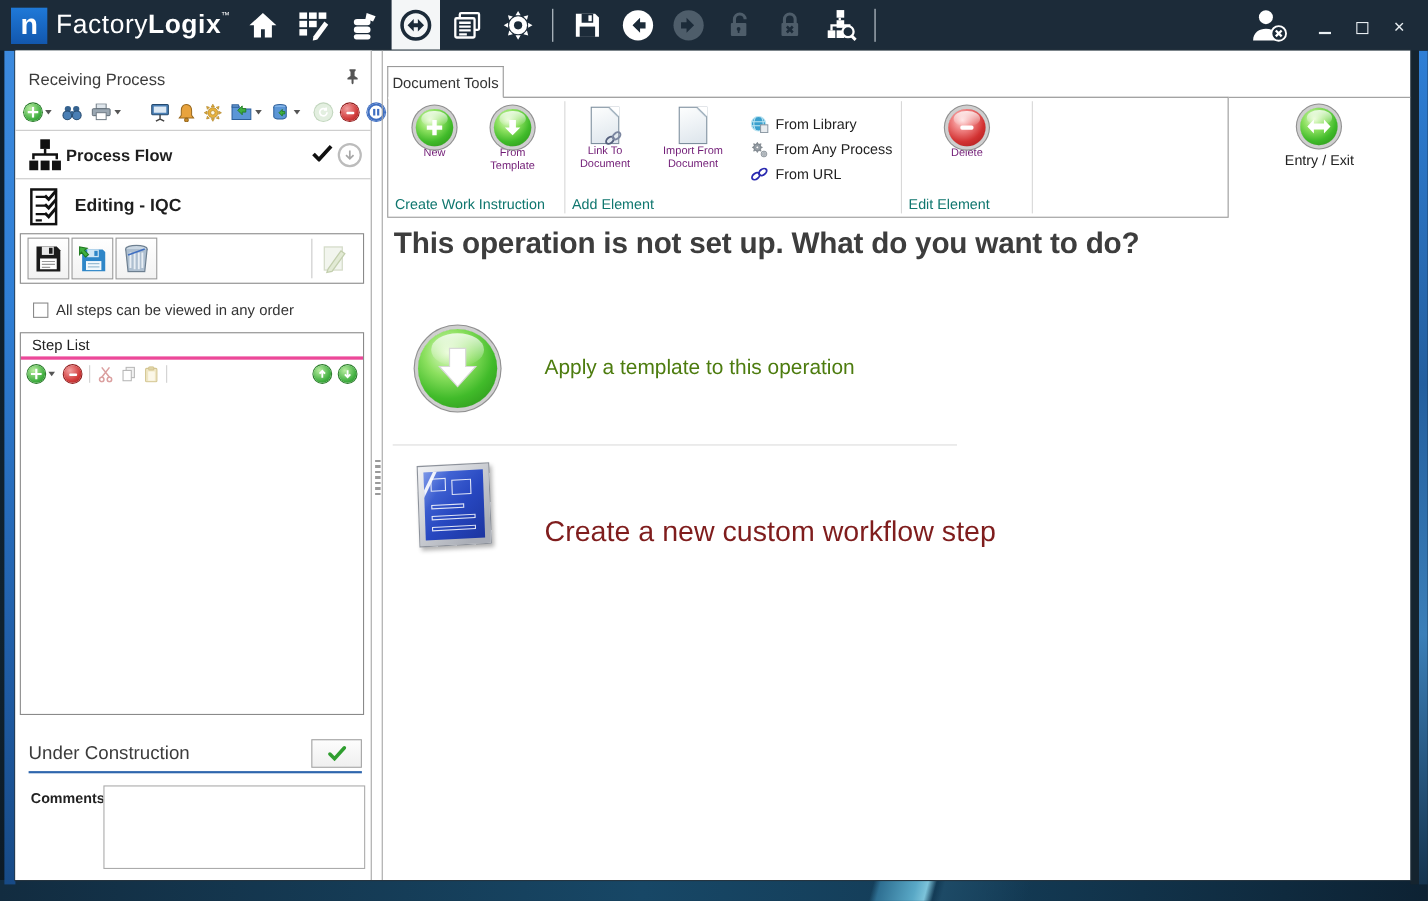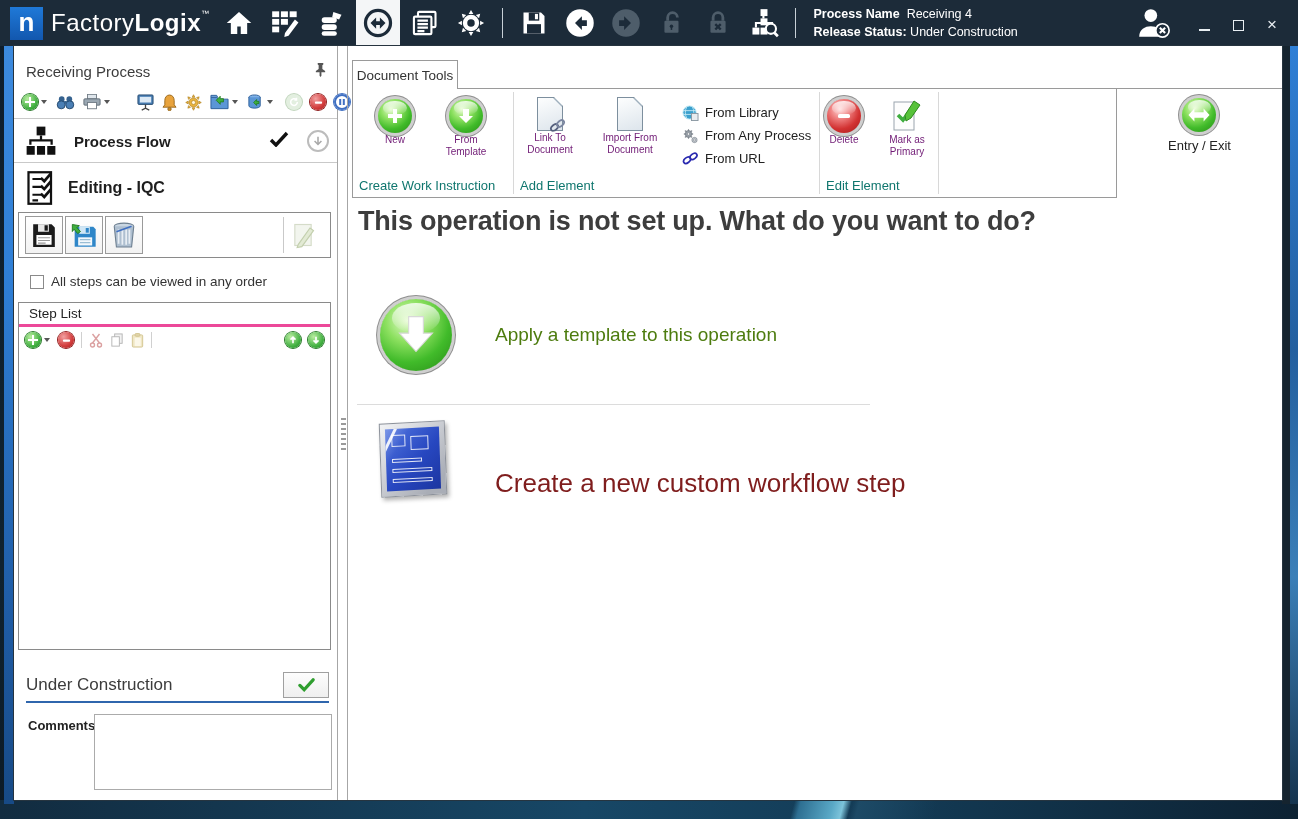"Process Name Receiving 4" div.proc-info { html: <div> <div><b>Process Name</b>&nbsp; <span>Receiving 4</span></div> <div><b>Release Status:</b> <span>Under Construction</span></div> </div> -> none }
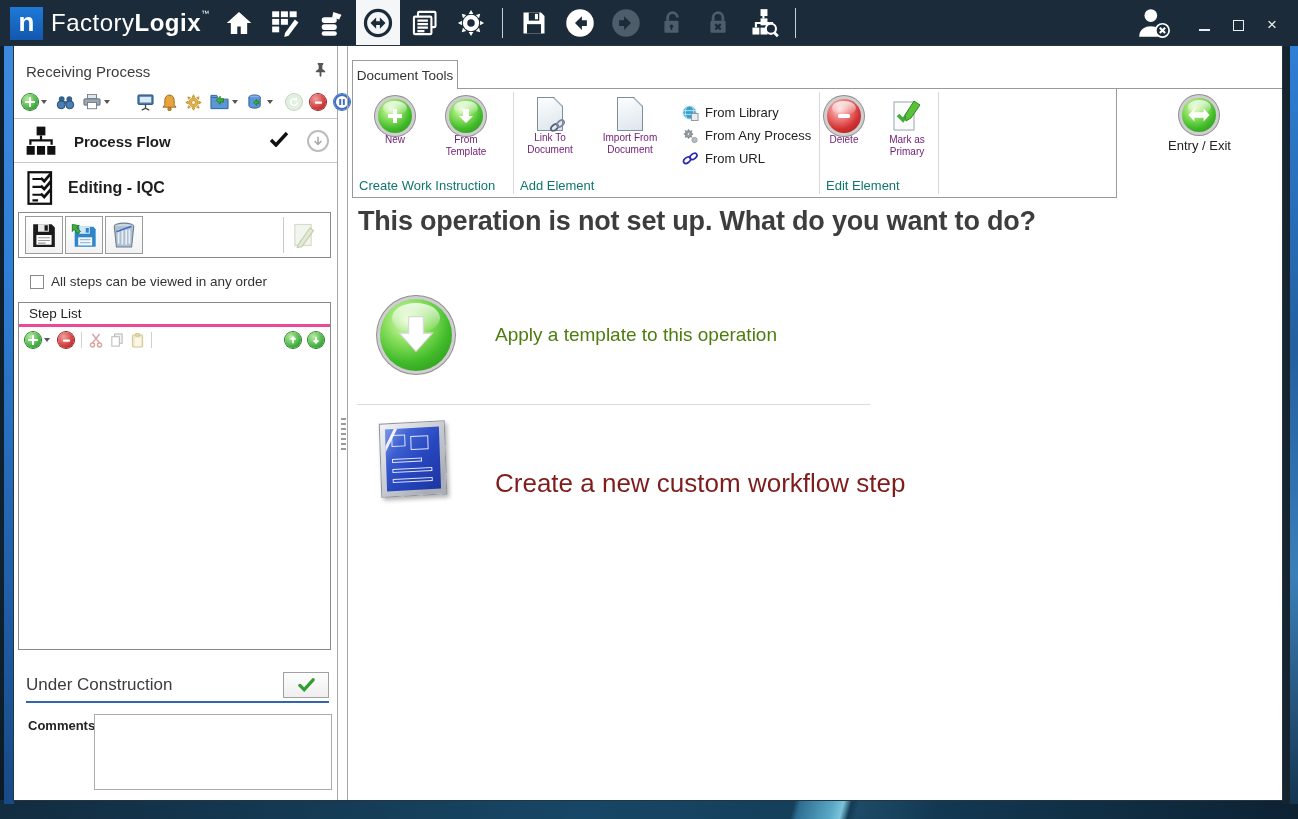"Process Flow" .pf-row { gap: 18px -> 4px }
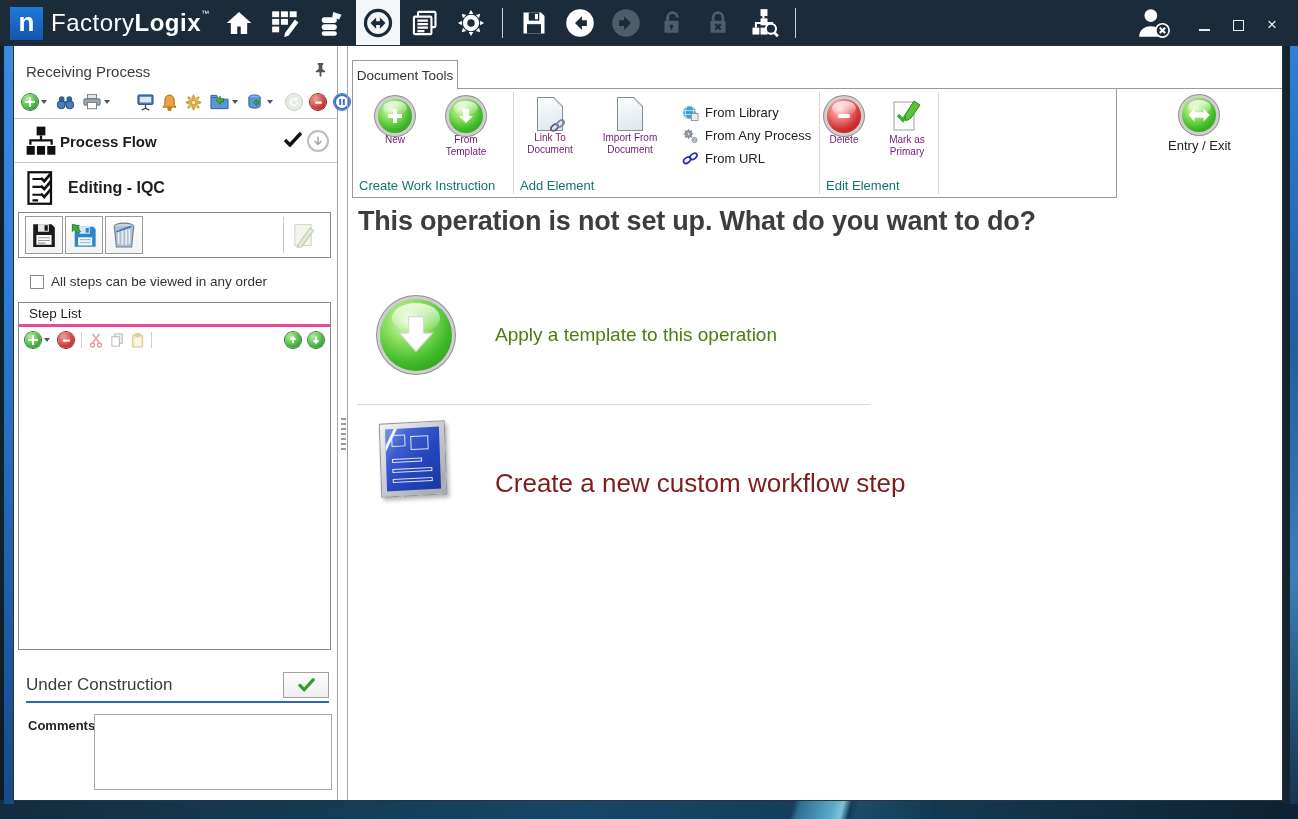"Mark as Primary" div.rbtn { html: <div> <span> <svg> <rect></rect> <path></path> <path></path> </svg> </span> <span>Mark as Primary</span> </div> -> none }
